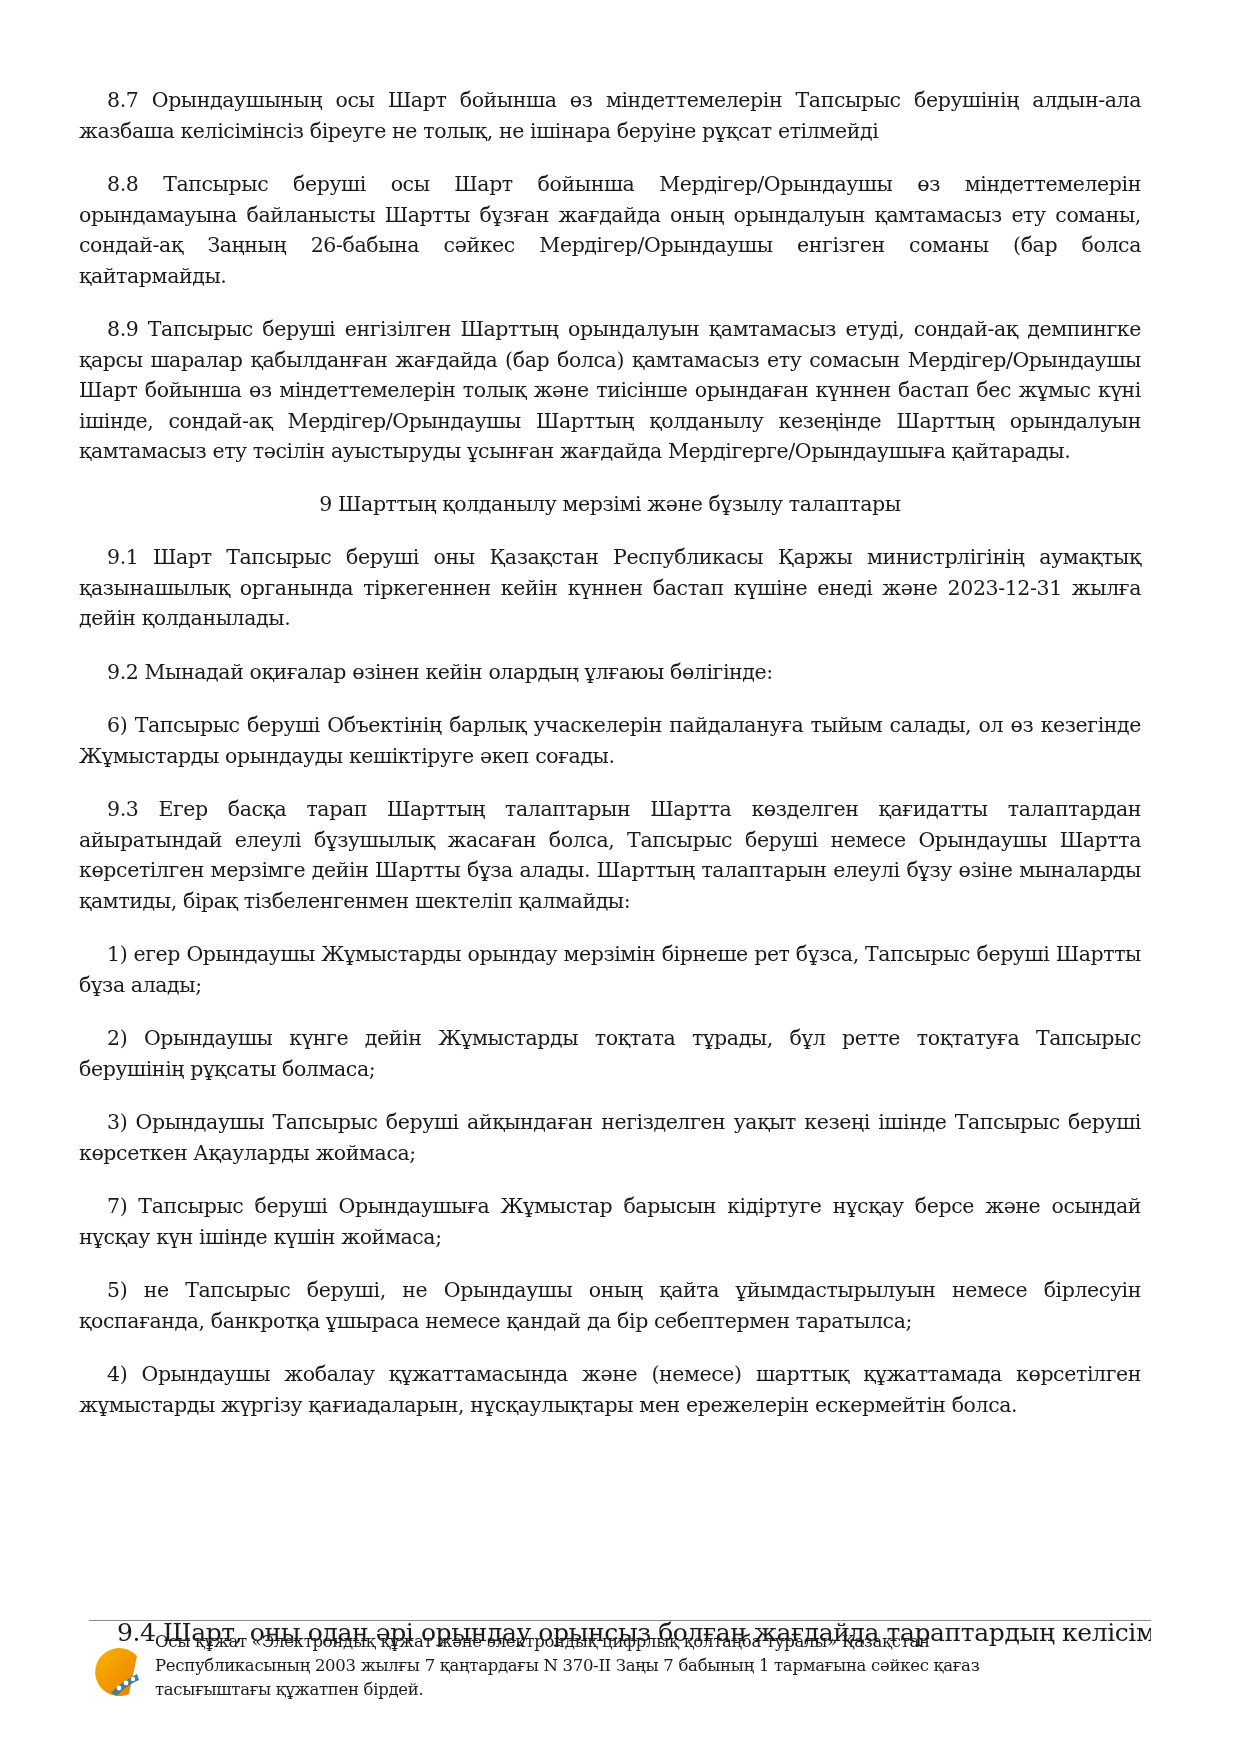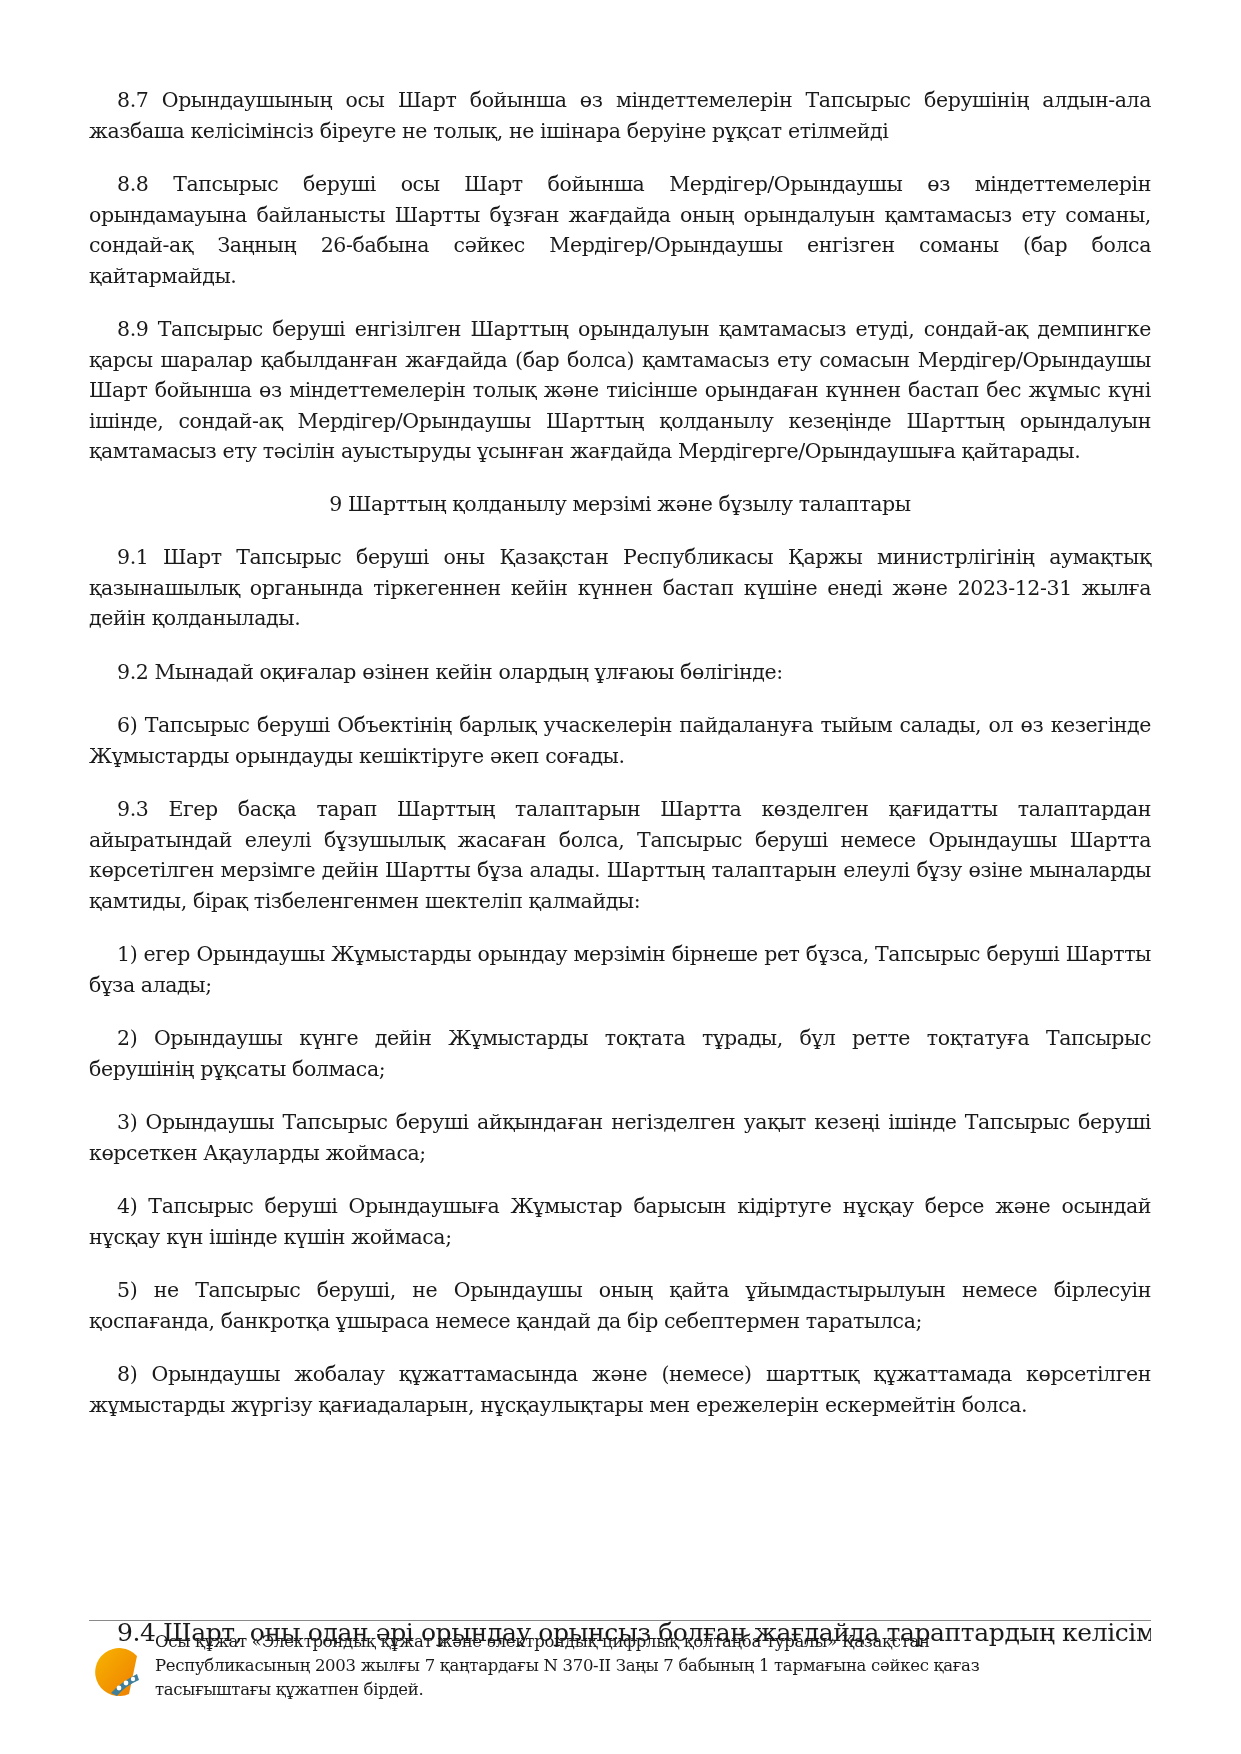"8.7 Орындаушының осы Шарт бойынша" .page { left: 89px -> 79px }
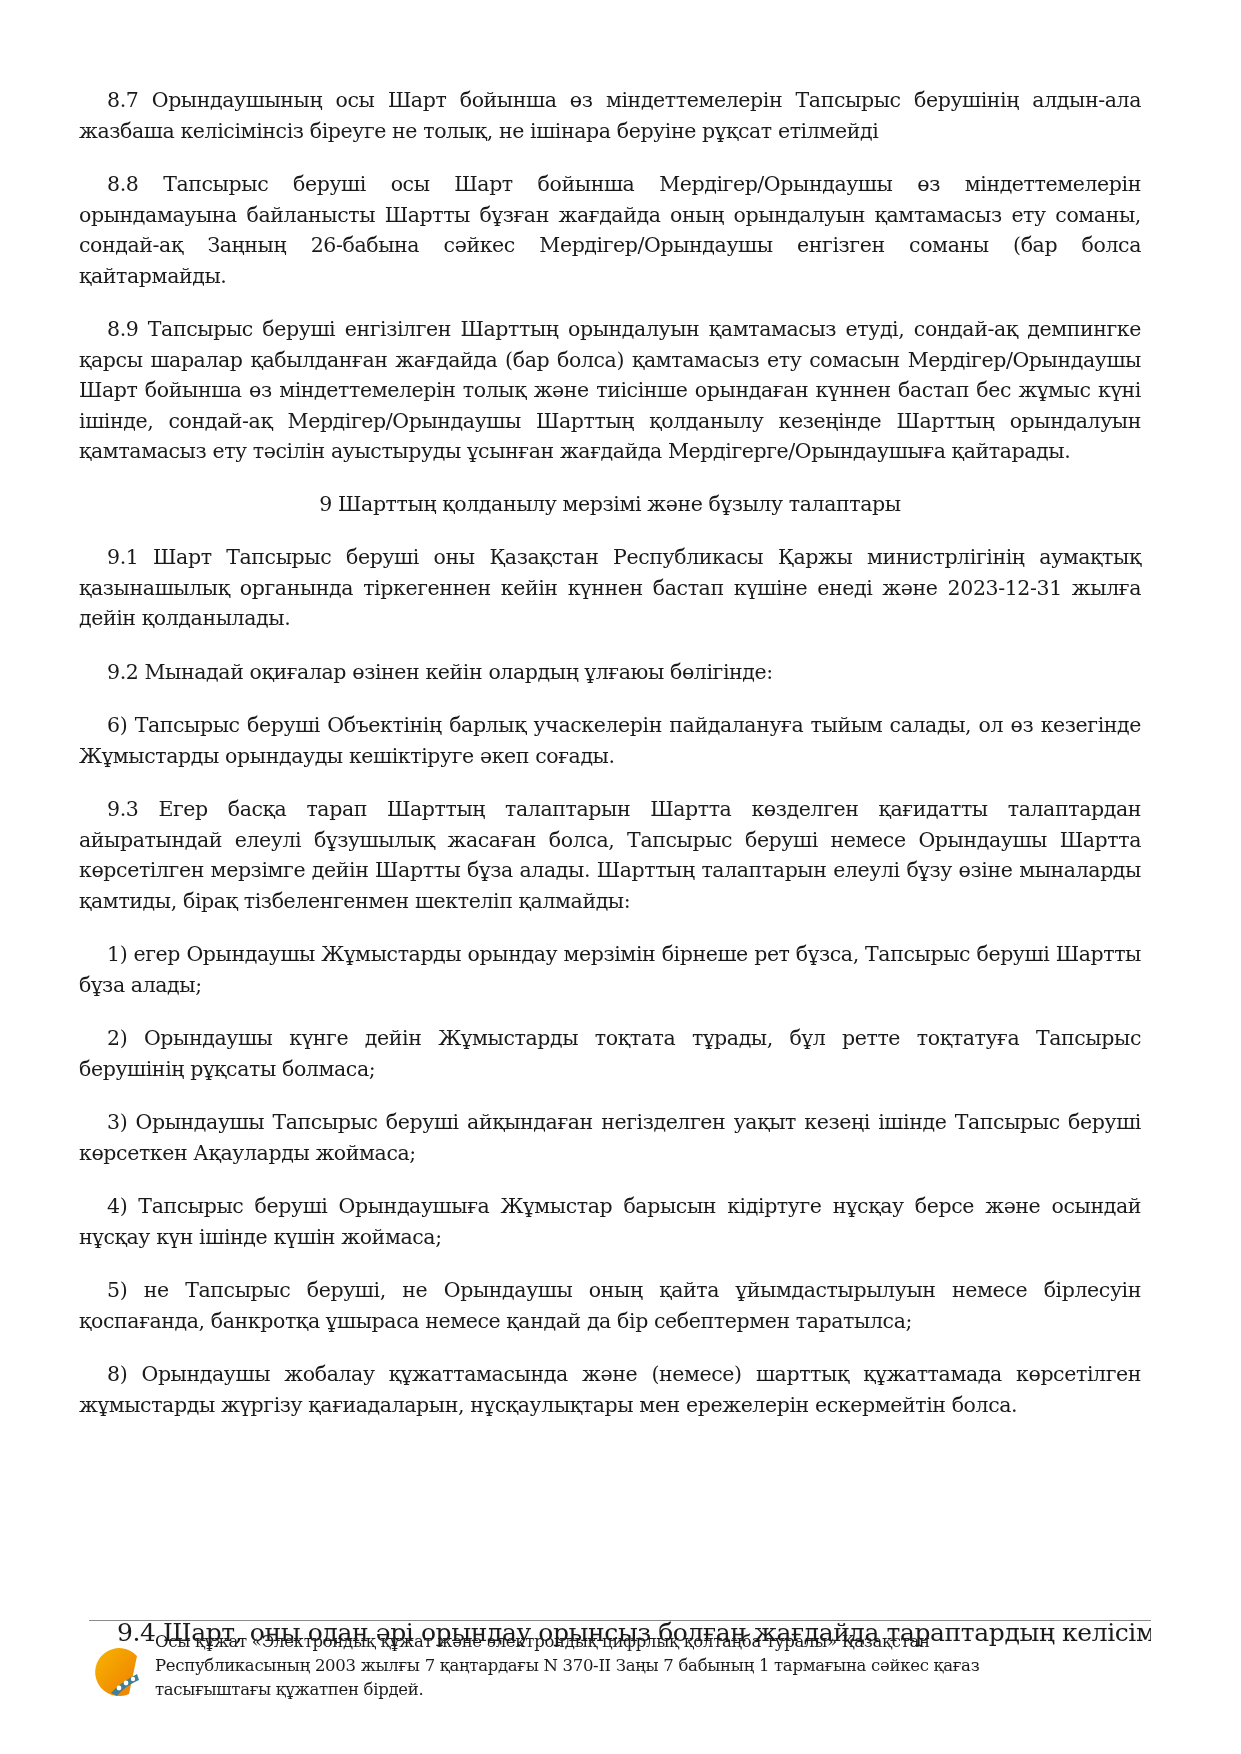"4) Тапсырыс беруші Орындаушыға Жұмыстар" p.para { text: 4 -> 7 }
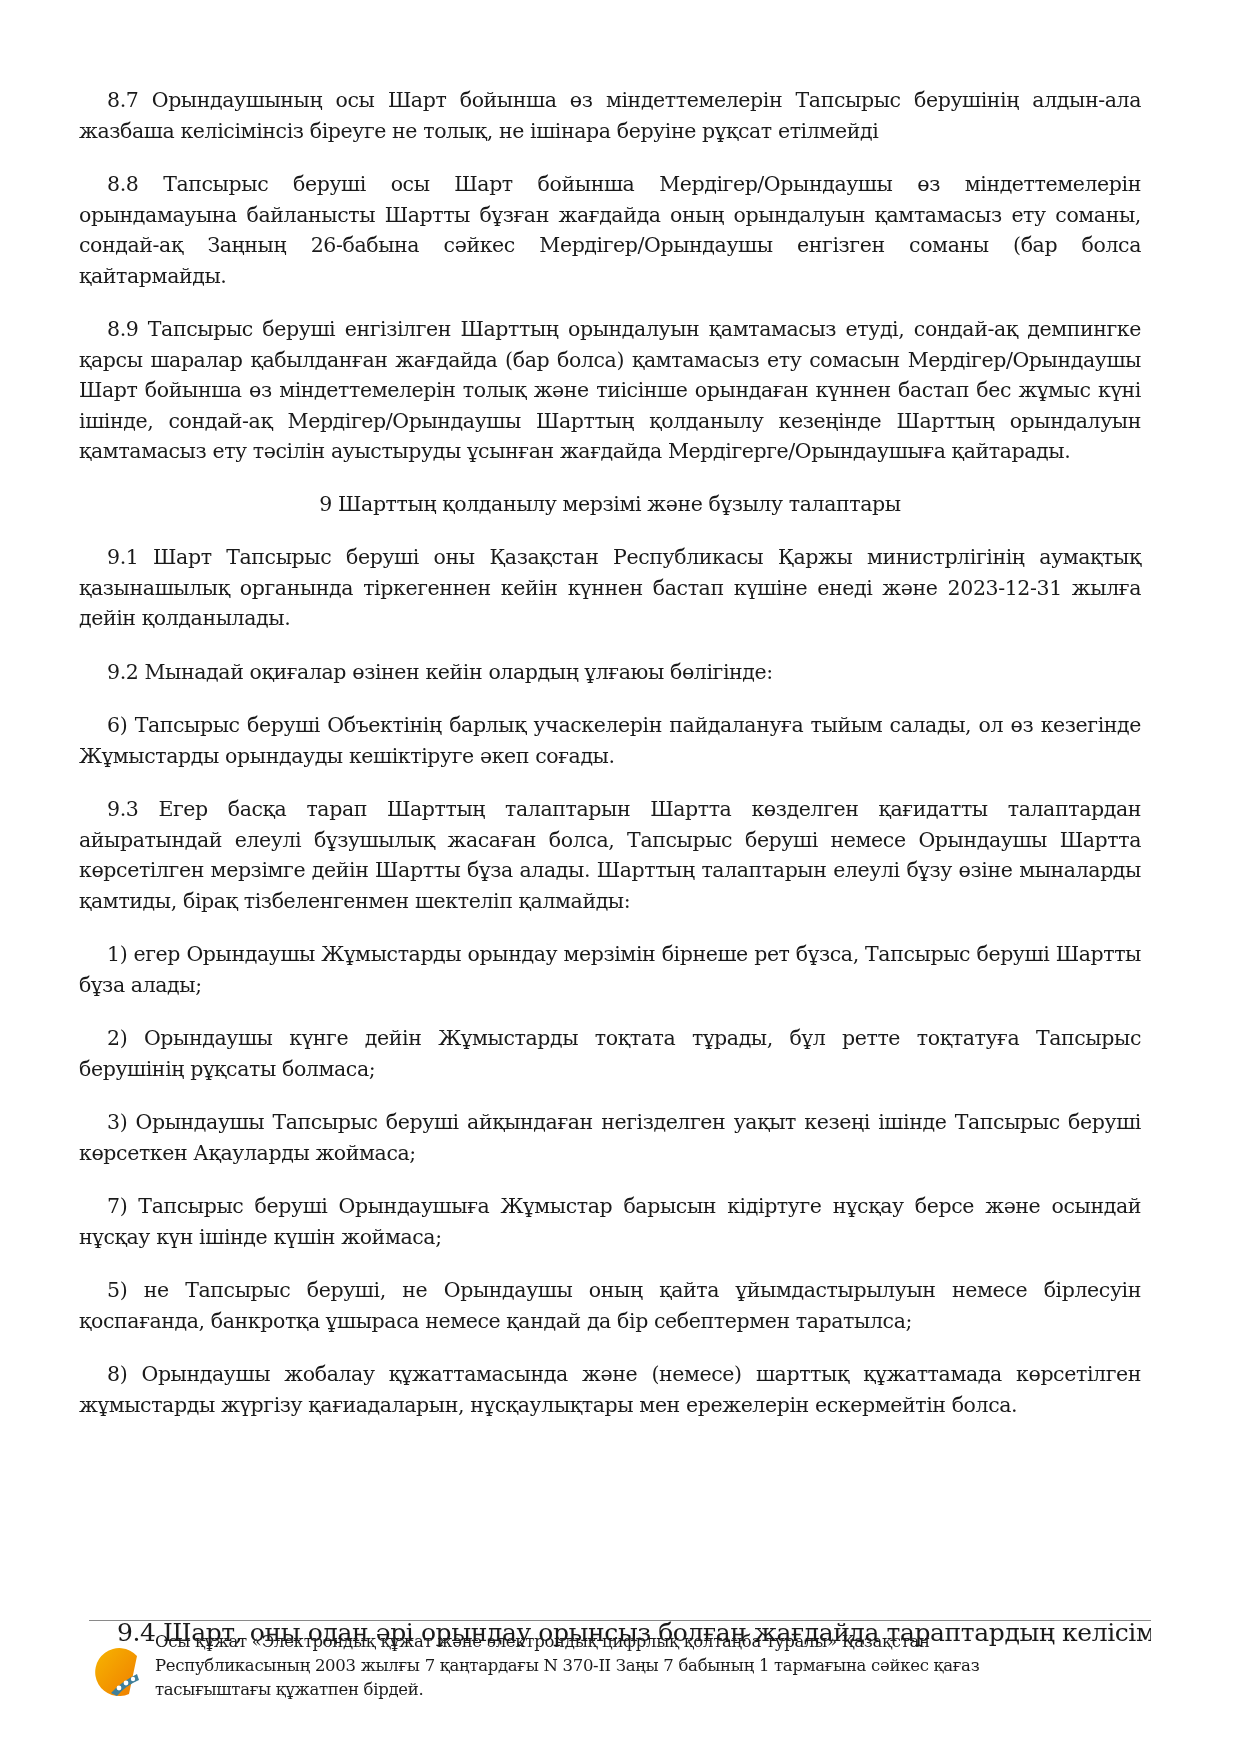"8) Орындаушы жобалау құжаттамасында және" p.para { text: 8 -> 4 }
